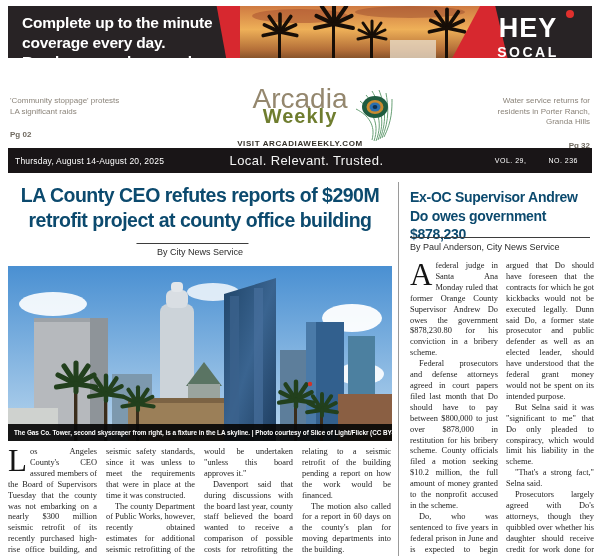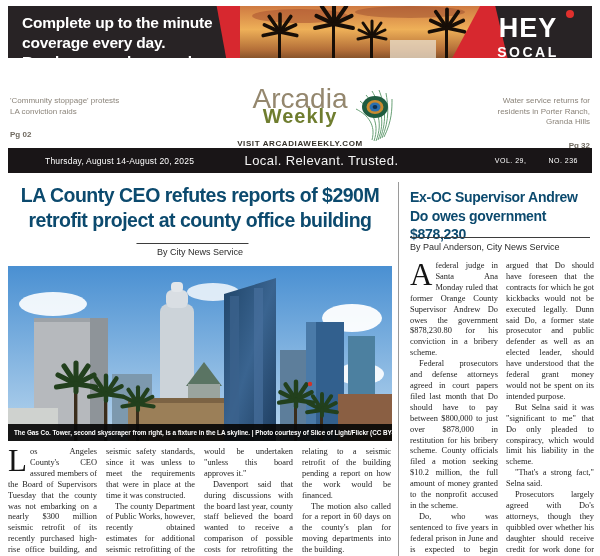"'Community stoppage' protests LA" div { text: conviction -> significant }
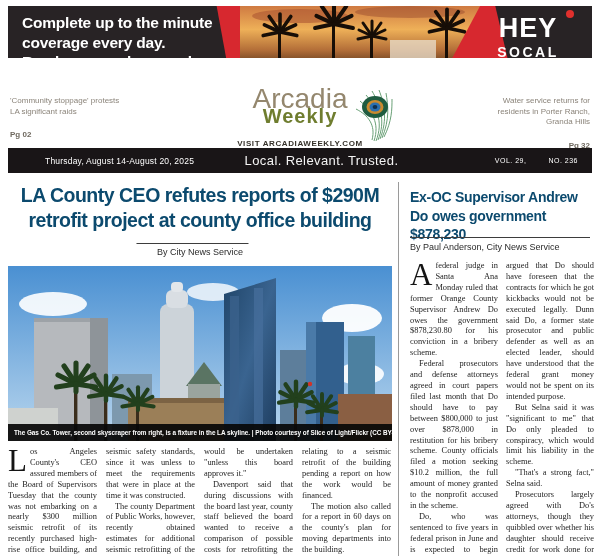"Thursday, August 14-August 20, 2025" .datebar .d { padding-left: 37px -> 7px }
